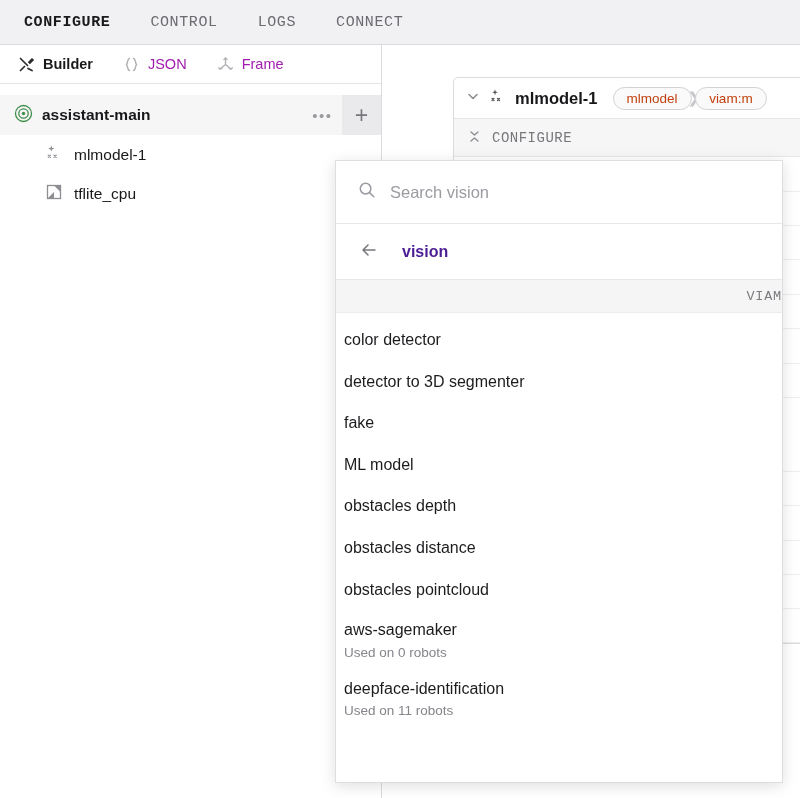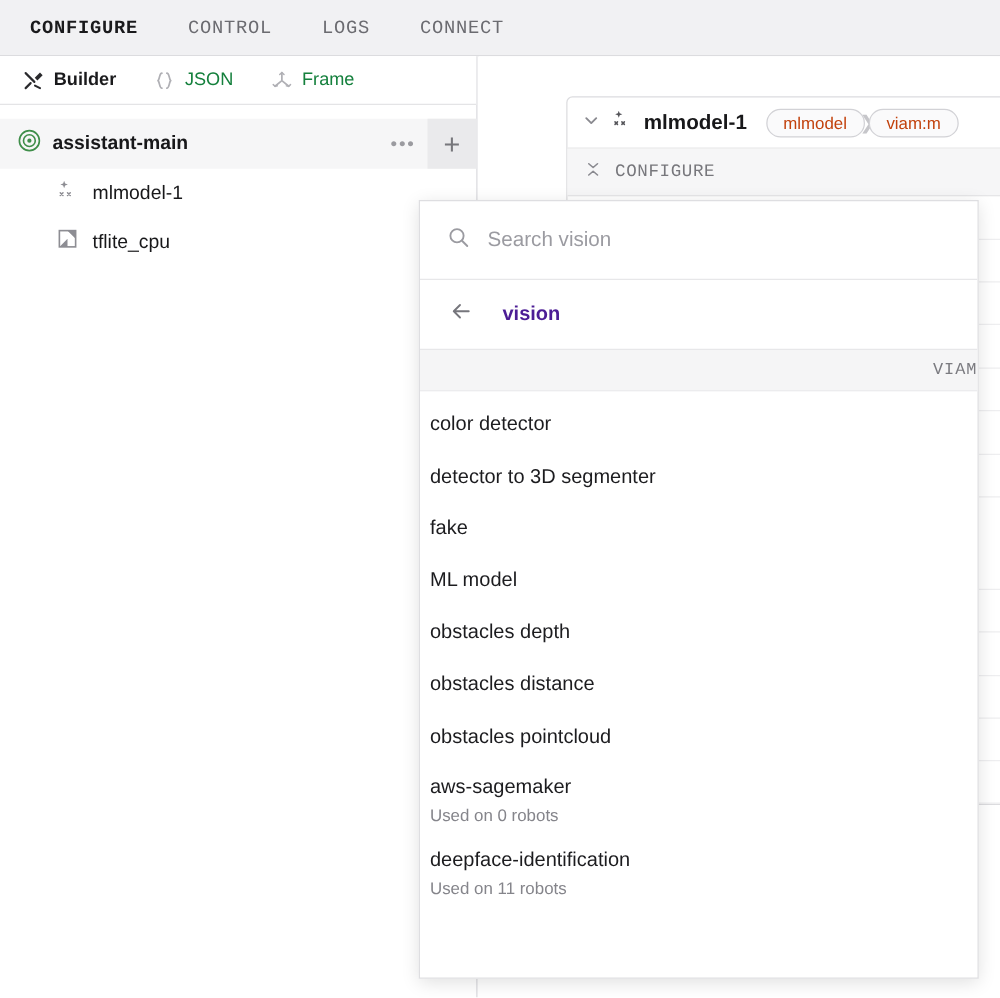"JSON" .mode .mlabel { color: #15803d -> #a21caf }
